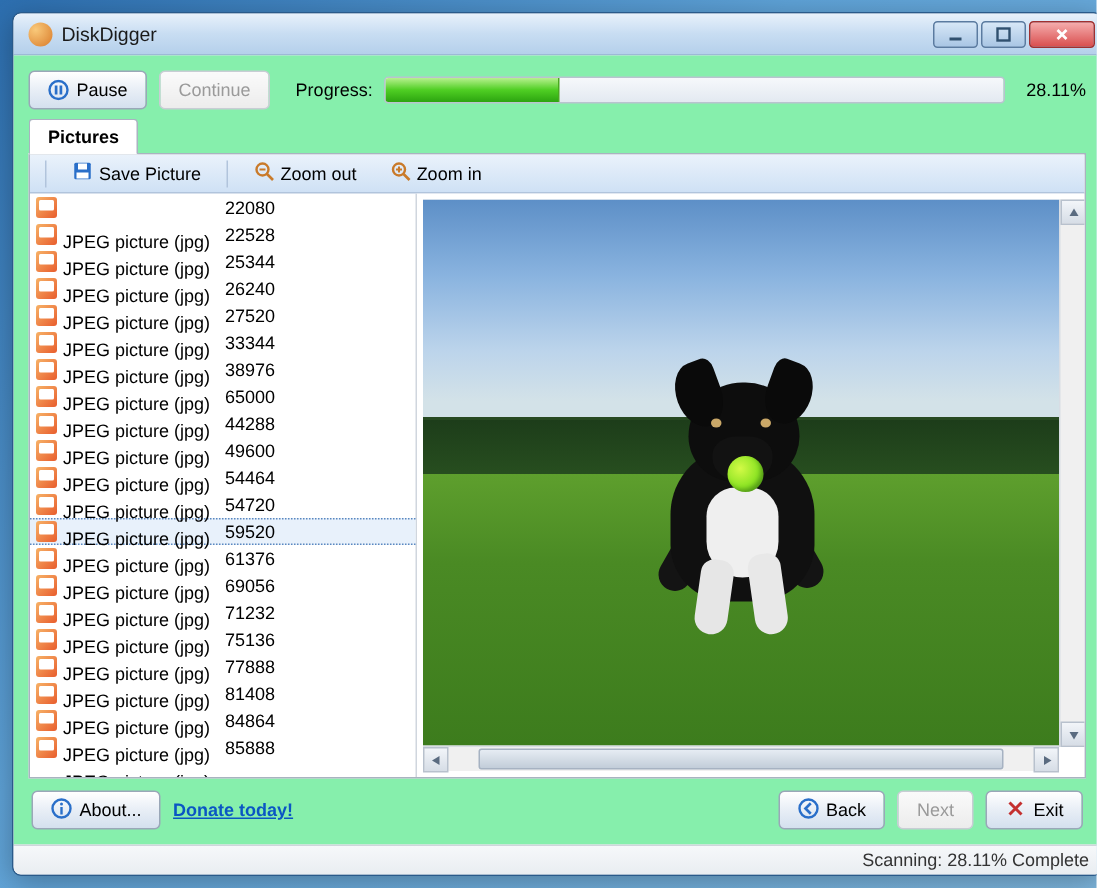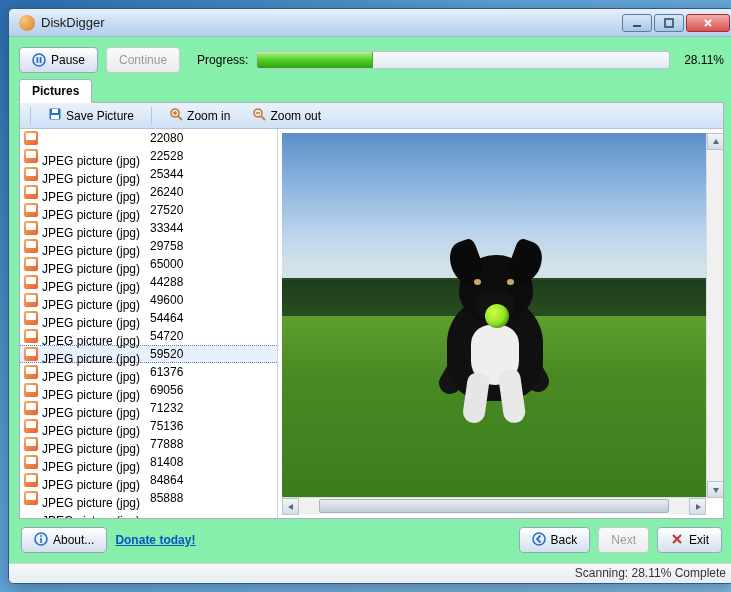"Zoom in" div.tool-btn { order: before "Zoom out" -> after "Zoom out" }
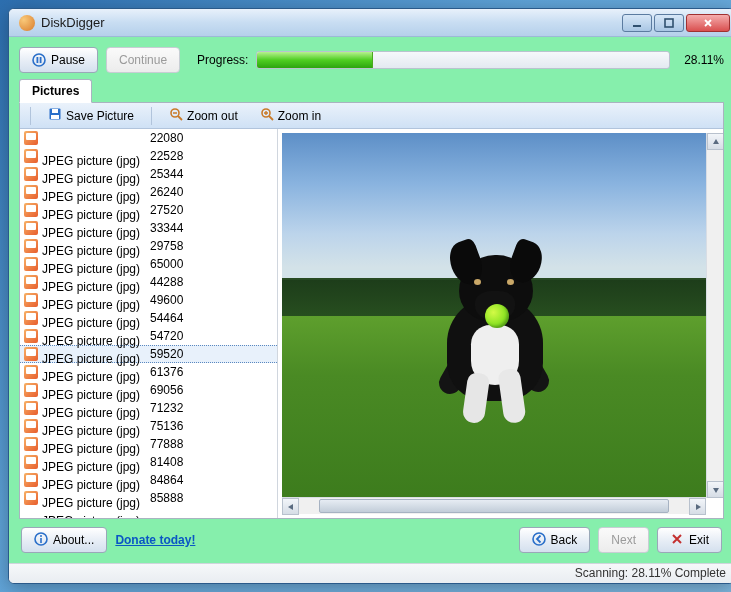"29758" div.row-sector { text: 29758 -> 38976 }
